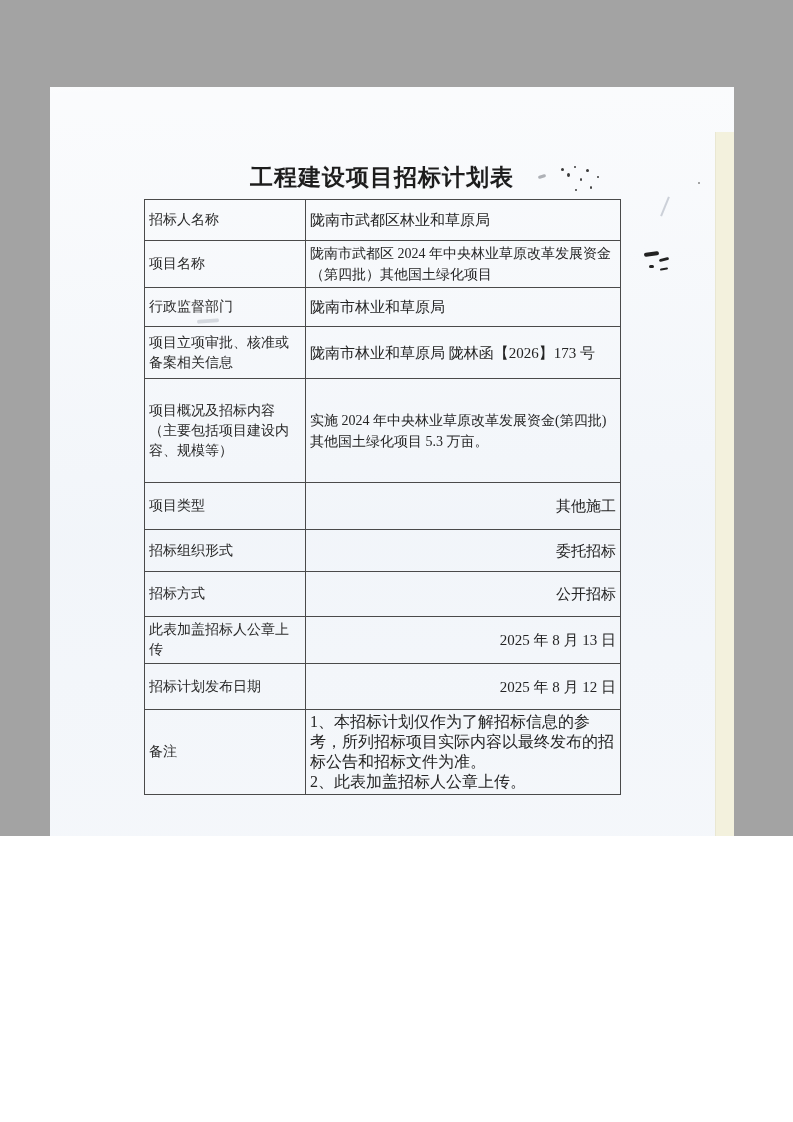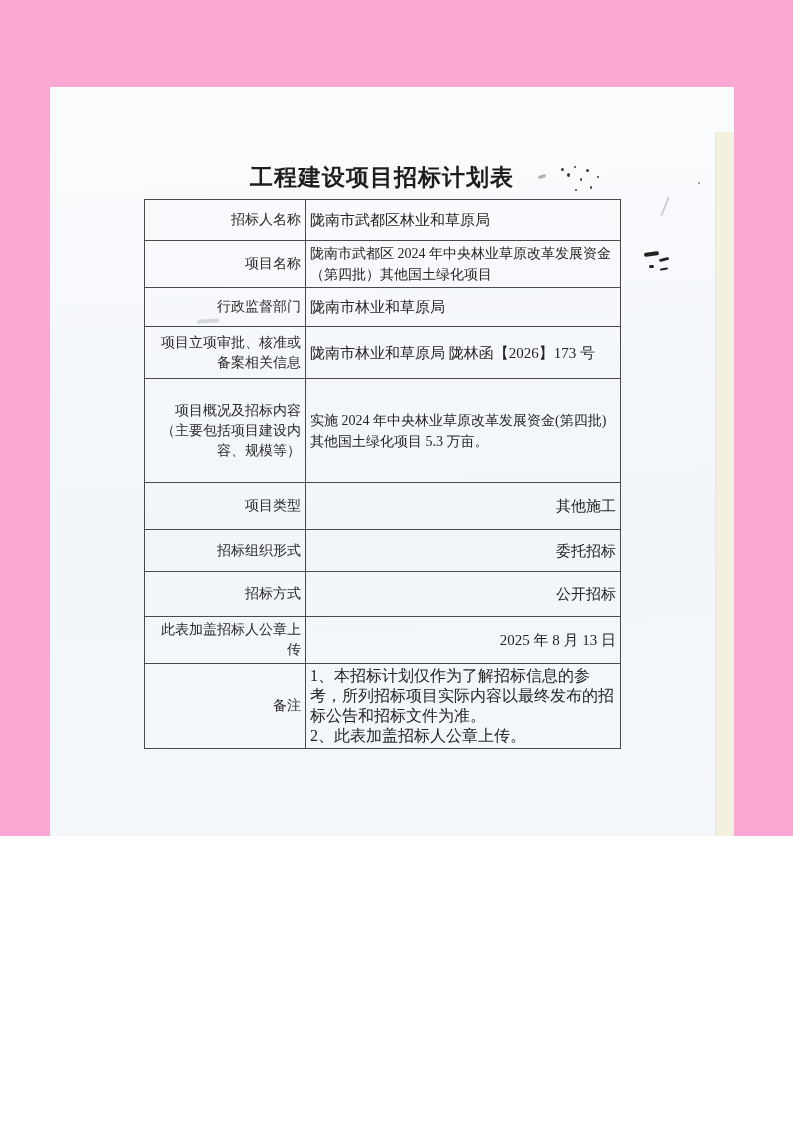"工程建设项目招标计划表" .canvas { background: #f9a8d4 -> #a3a3a3 }
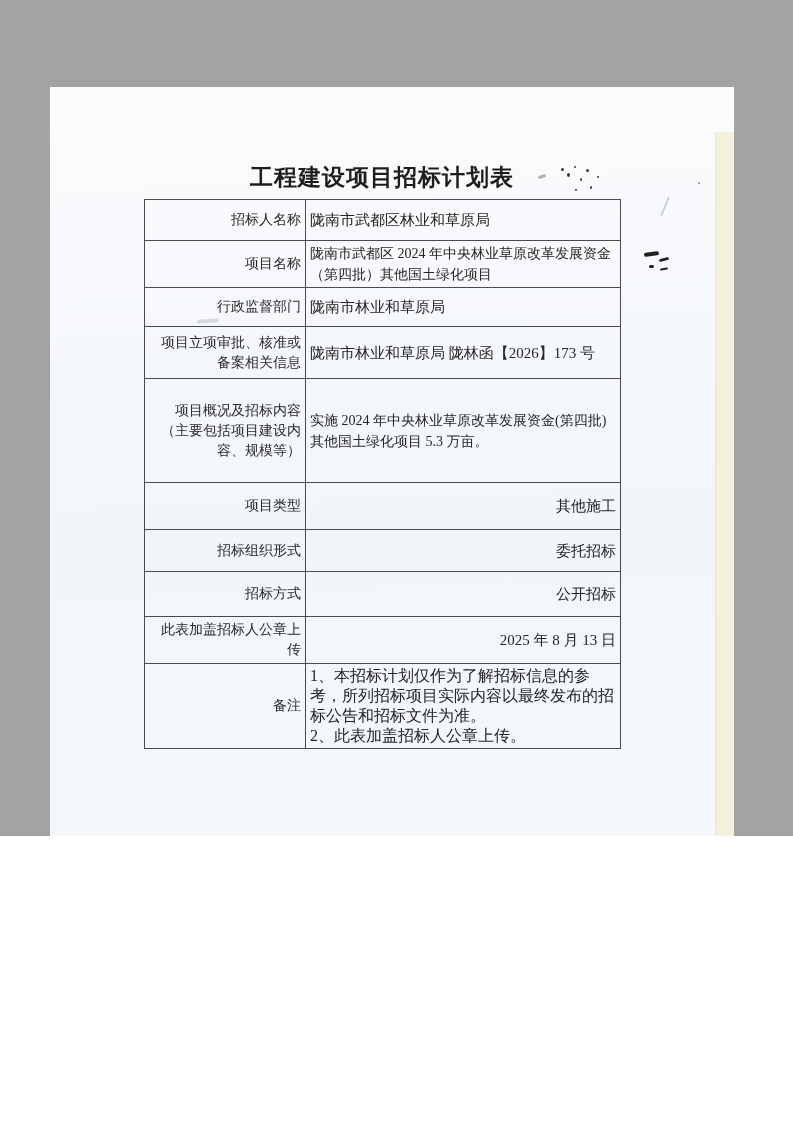"招标人名称" td.lbl { text-align: right -> left }
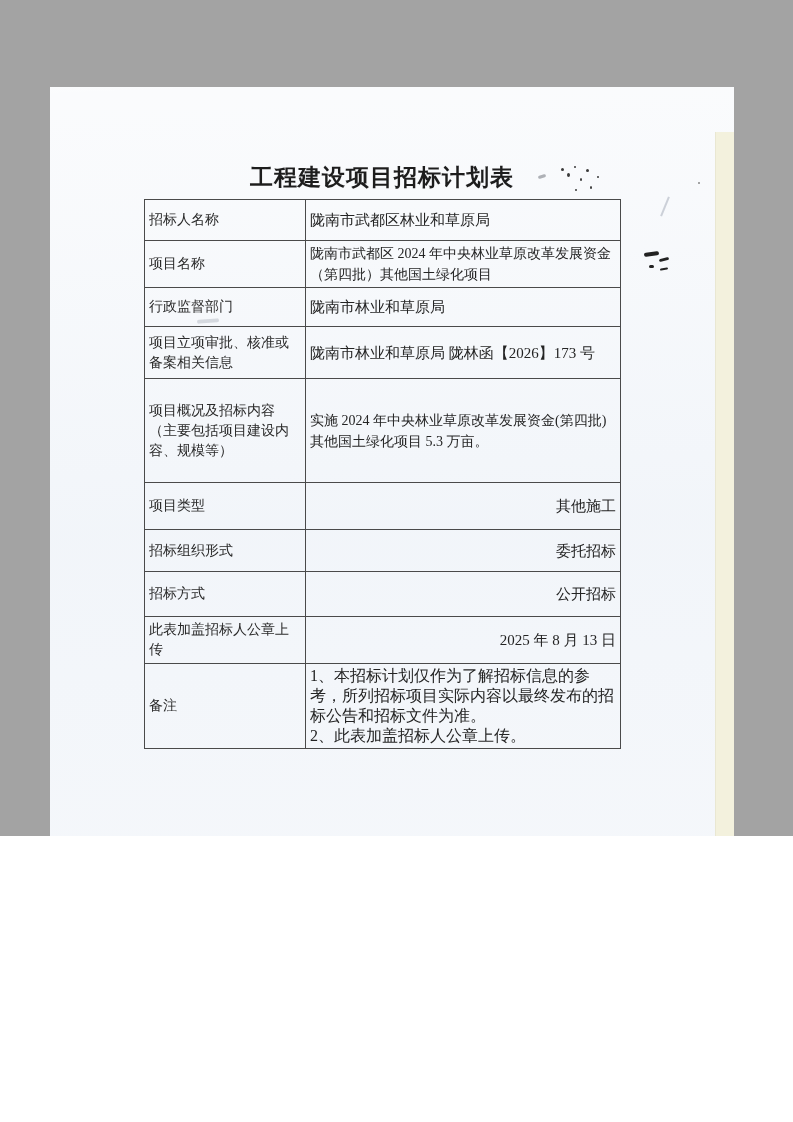"招标计划发布日期" tr.r11 { html: none -> <tr> <td>招标计划发布日期</td> <td>2025 年 8 月 12 日</td> </tr> }
